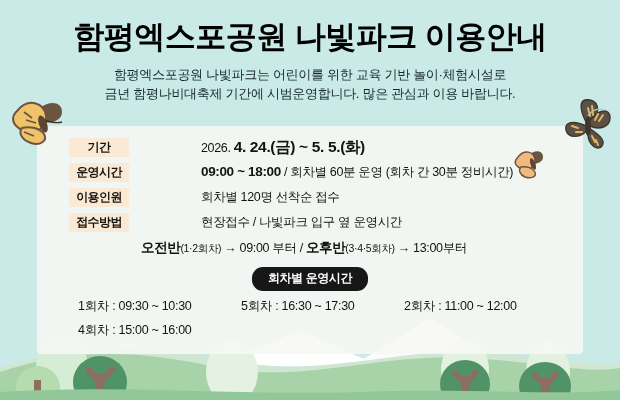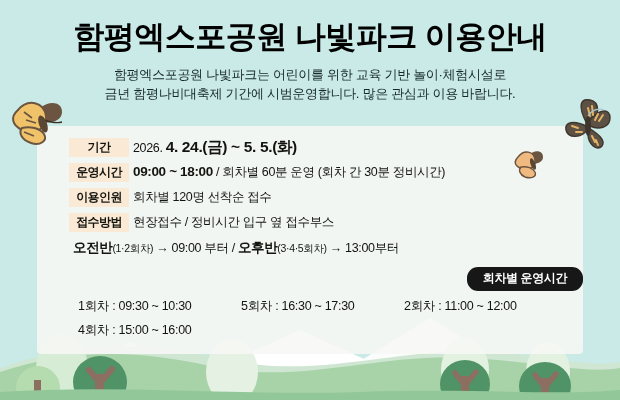"2026. 4. 24.(금) ~ 5." .row-value { margin-left: none -> 48px; padding-left: 4px -> 24px }
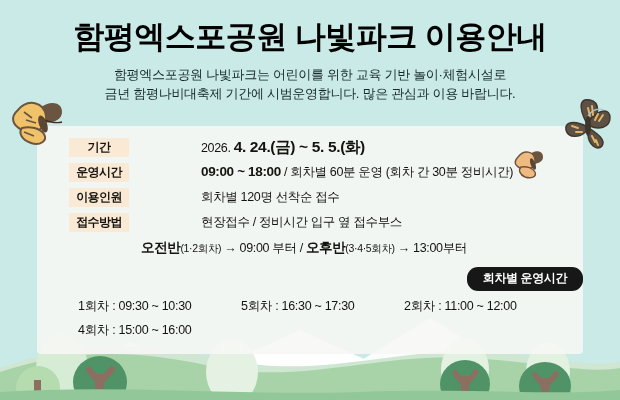"현장접수 / 정비시간 입구 옆" span.row-value { text: 정비시간 입구 옆 접수부스 -> 나빛파크 입구 옆 운영시간 }
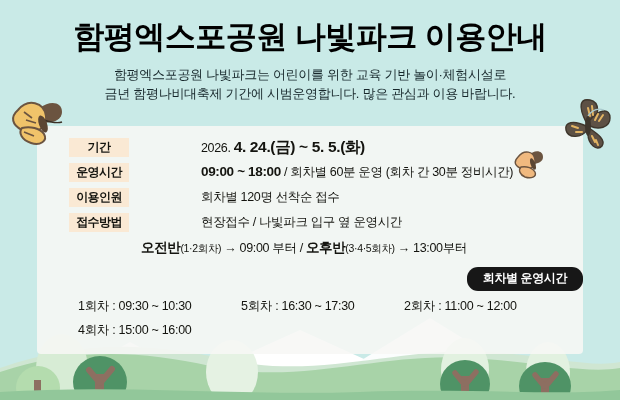"회차별 운영시간" #session-pill { text-align: right -> center }
